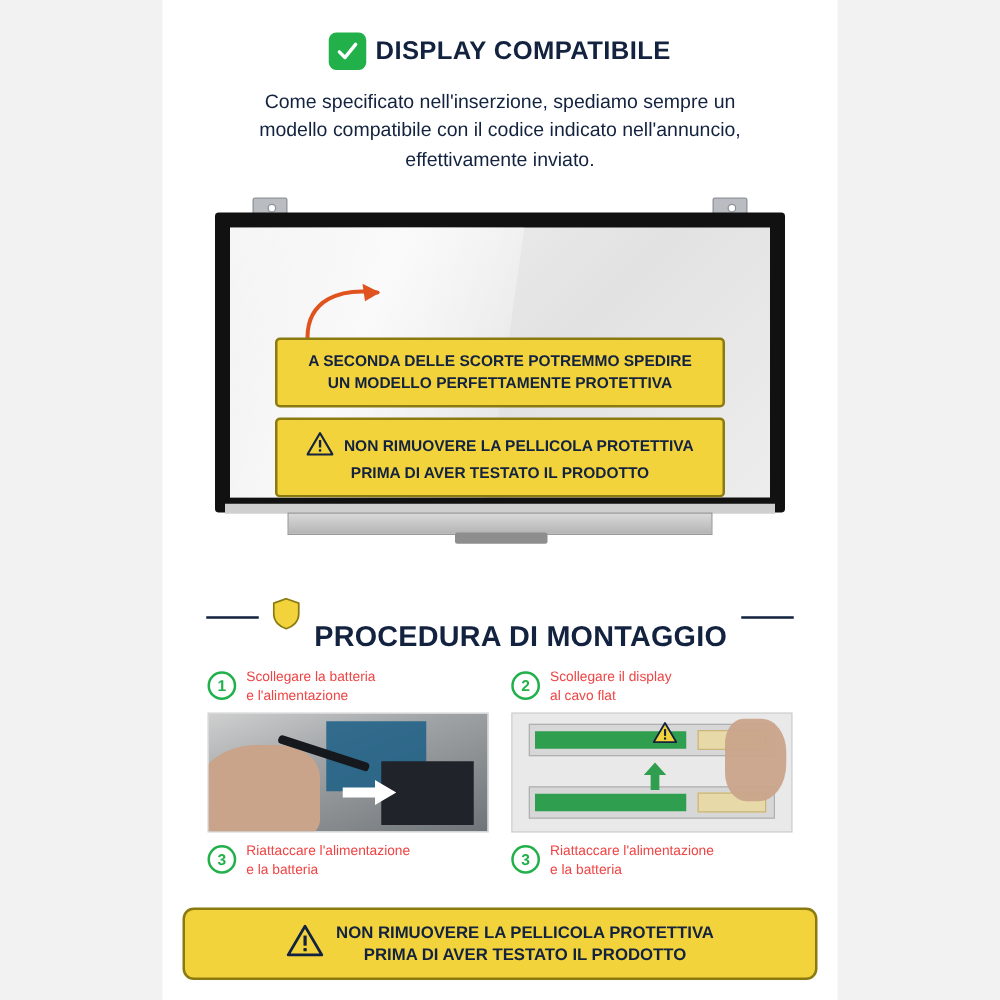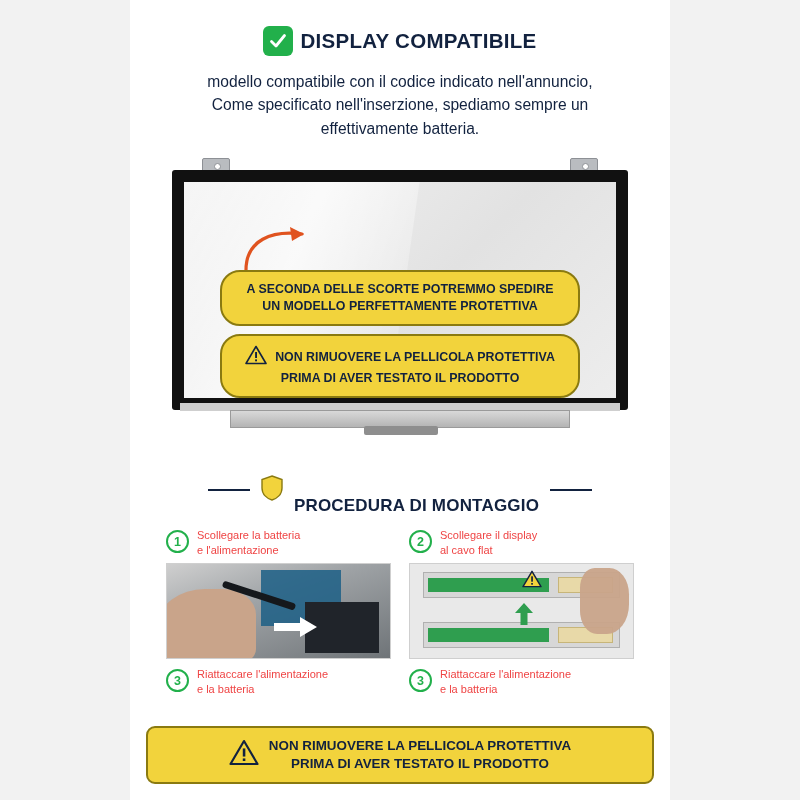"modello compatibile con il codice" div { order: before "Come specificato nell'inserzione," -> after "Come specificato nell'inserzione," }
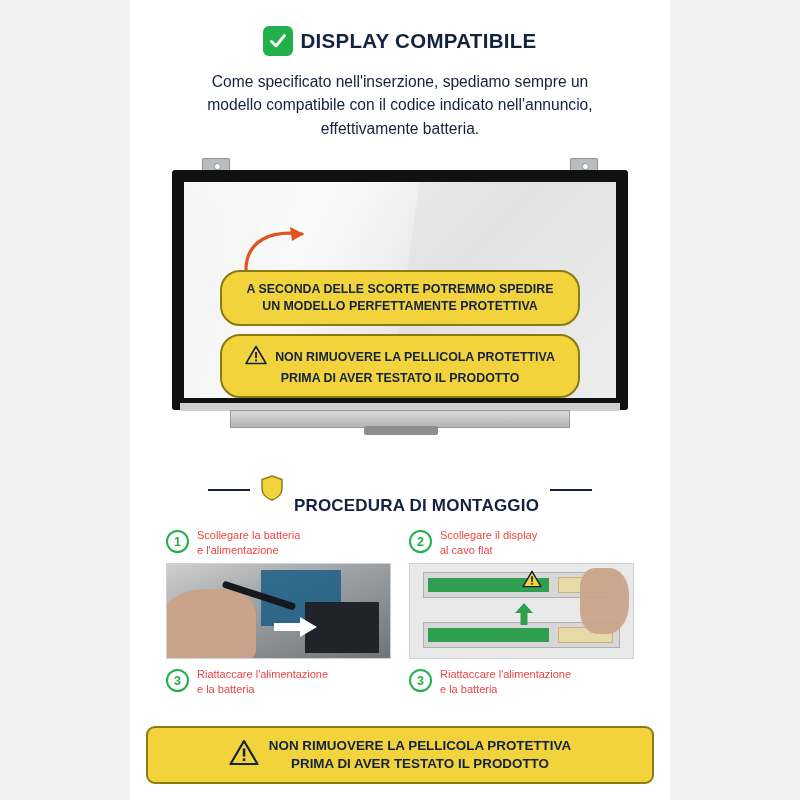"effettivamente batteria." div { text: batteria -> inviato }
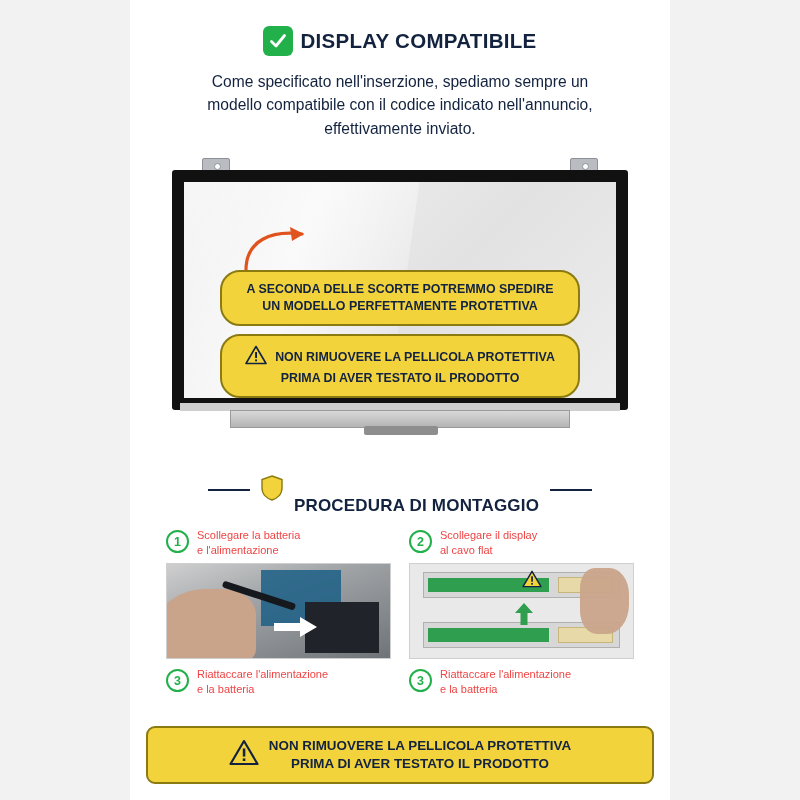"A SECONDA DELLE SCORTE POTREMMO" .callout { border-radius: 20px -> 4px }
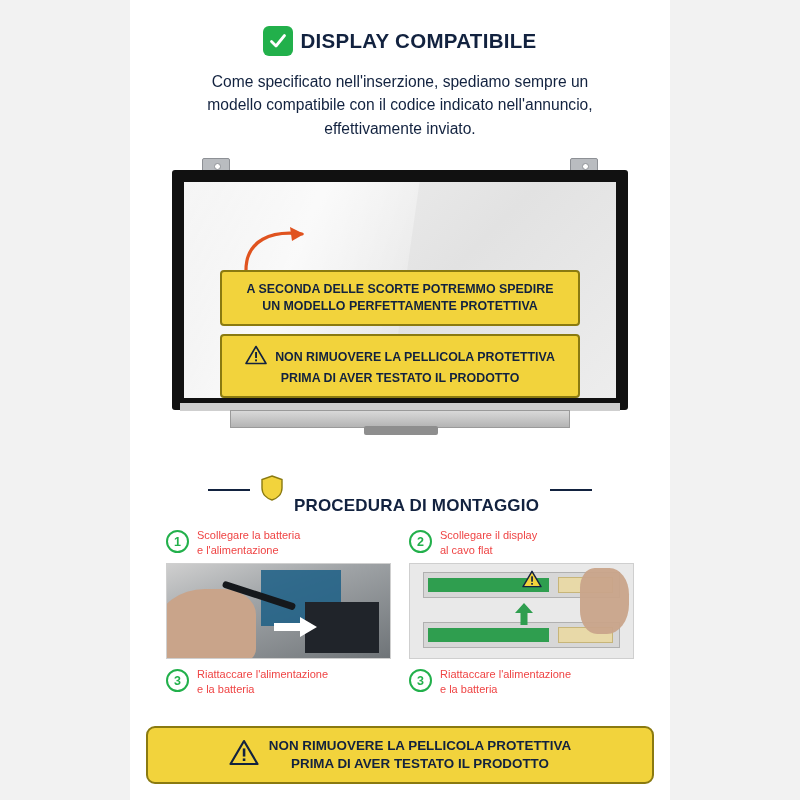"PROCEDURA DI MONTAGGIO" .proc-title { font-size: 17px -> 23px }
